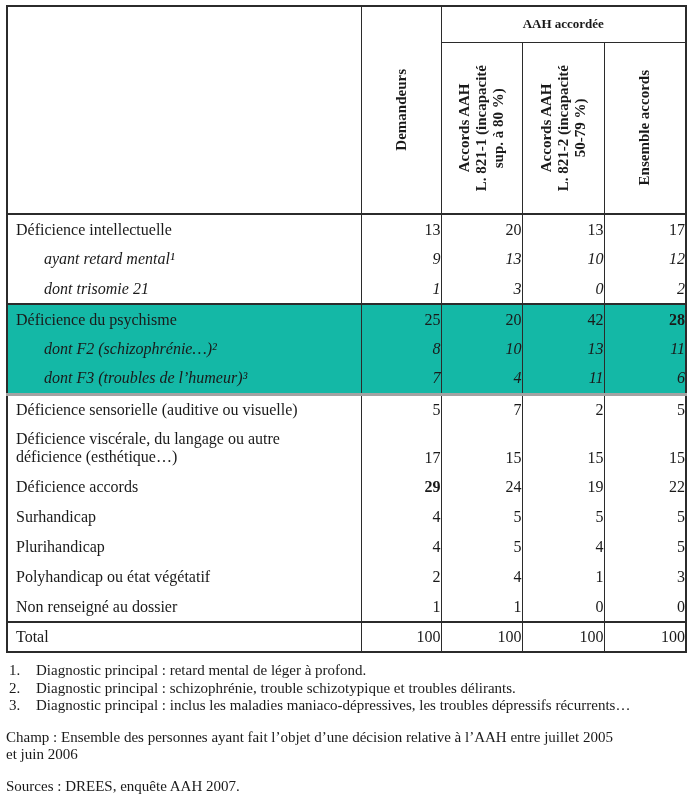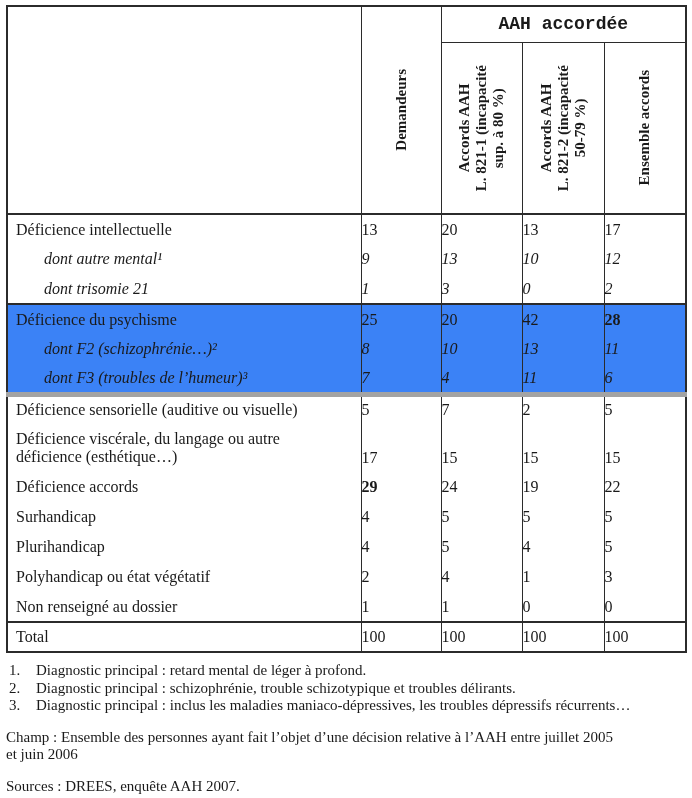"AAH accordée" th.group-h { font-family: Liberation Mono, monospace -> none; font-size: 18px -> 13px }
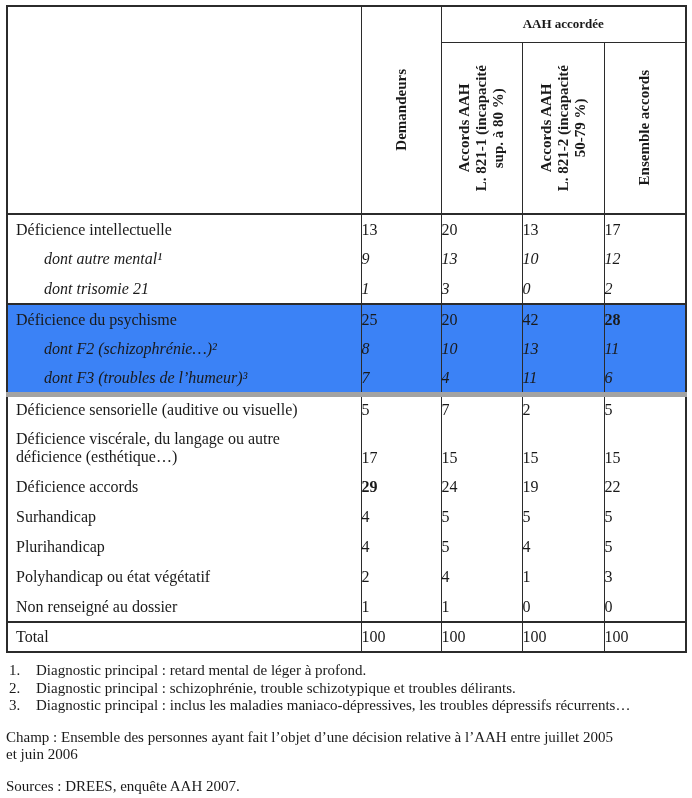"13" td.num { text-align: left -> right }
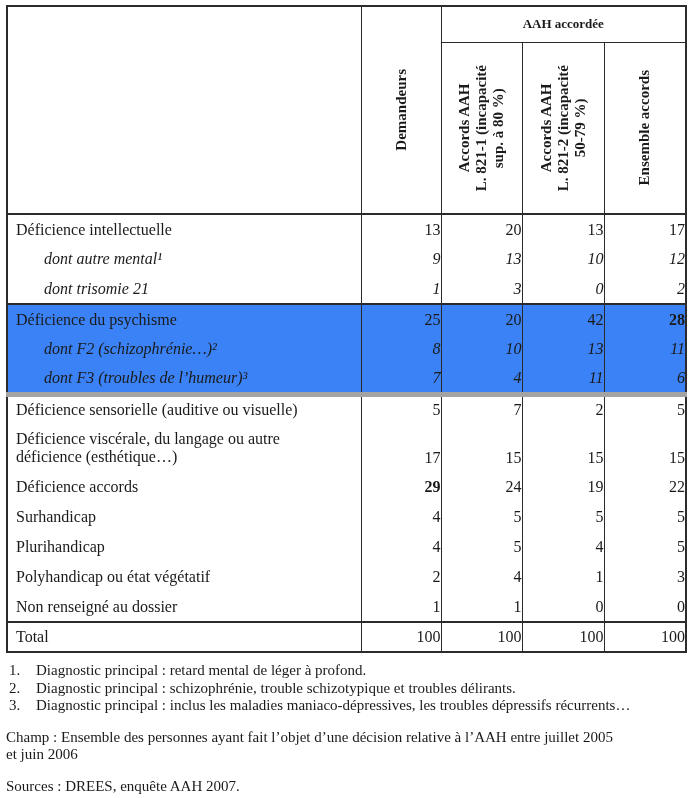"dont autre mental¹" td.lbl { text: dont autre -> ayant retard }
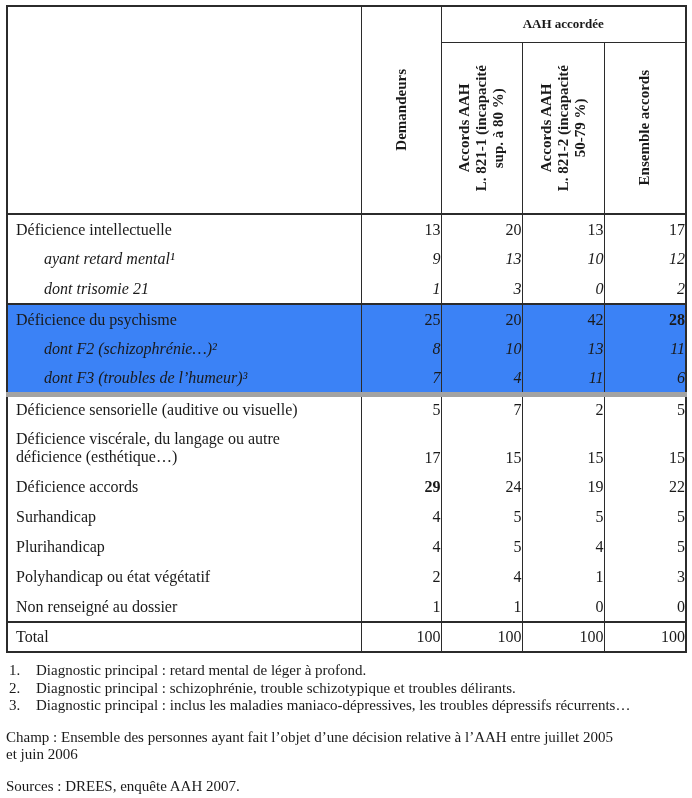"Déficience du psychisme" tr.shaded { background: #3b82f6 -> #14b8a6 }
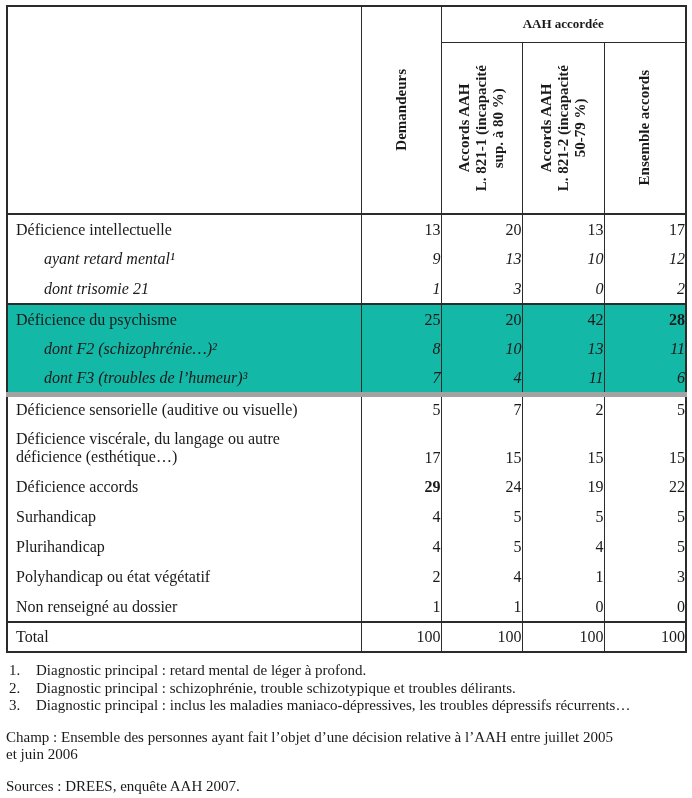"dont F3 (troubles de l’humeur)³" tr.band-end td { border-bottom: 5px solid #a3a3a3 -> 3px solid #a3a3a3 }
